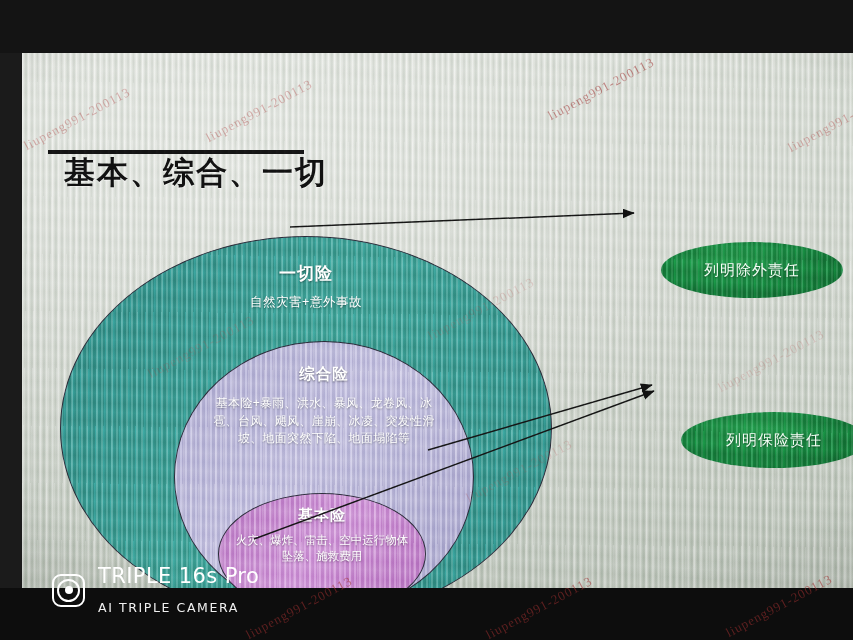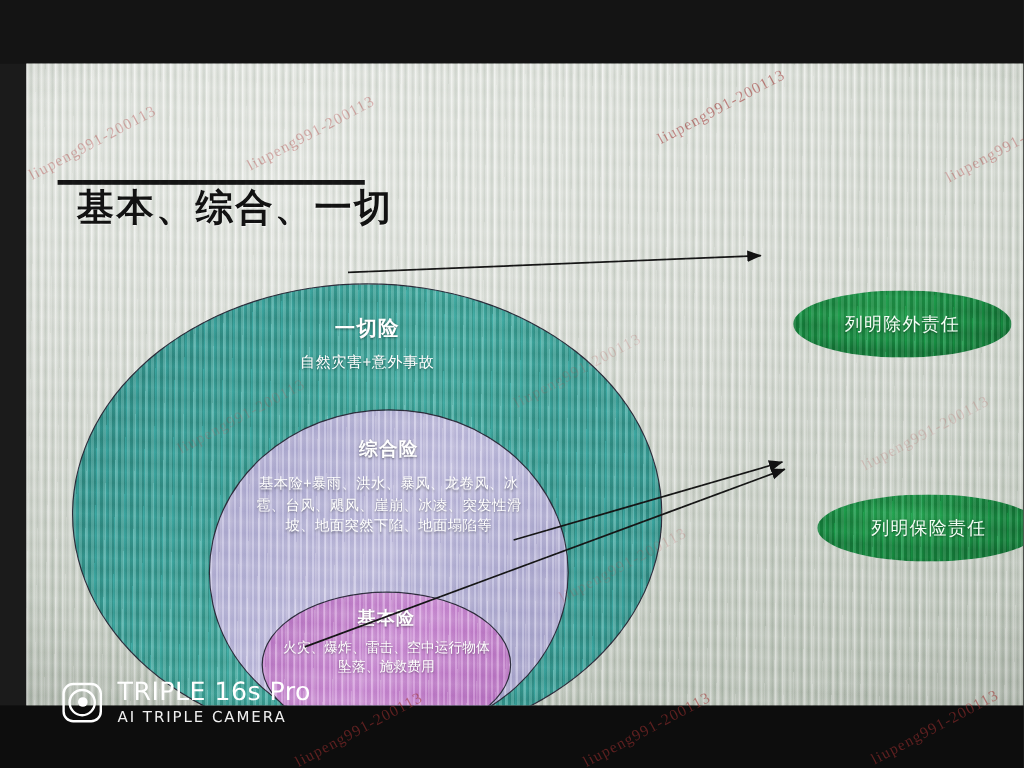"AI TRIPLE CAMERA" .meizu-sub { margin-top: 3px -> 13px }
